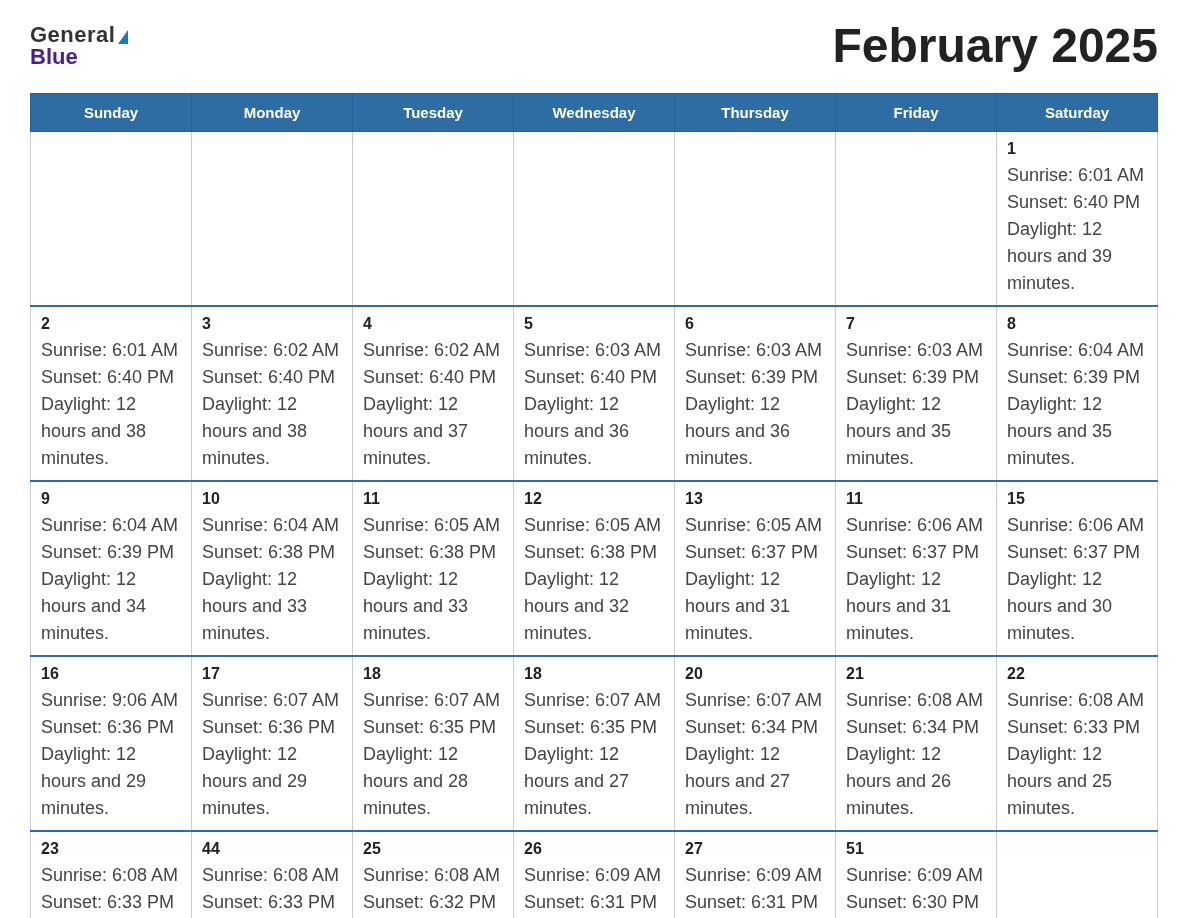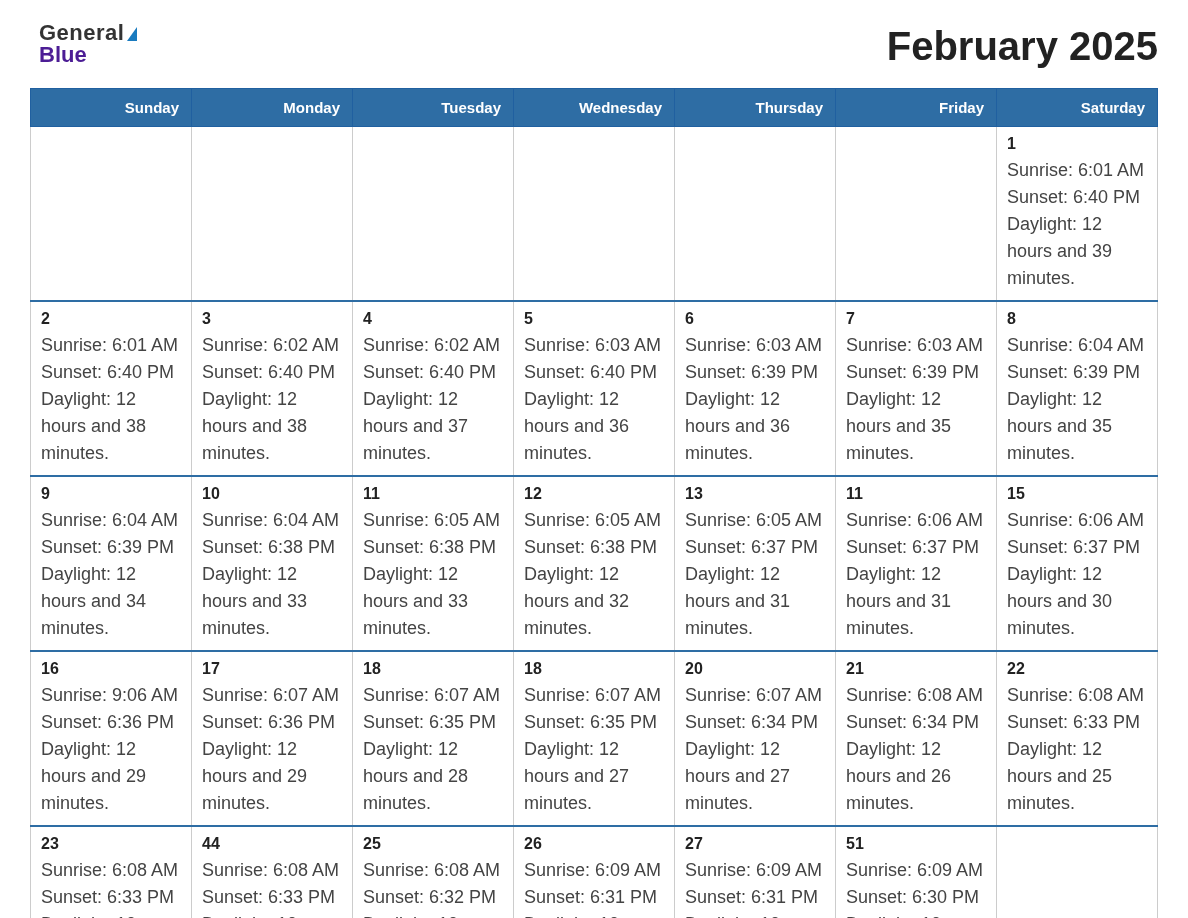"General" .header { align-items: flex-end -> center; margin-left: 9px -> none }
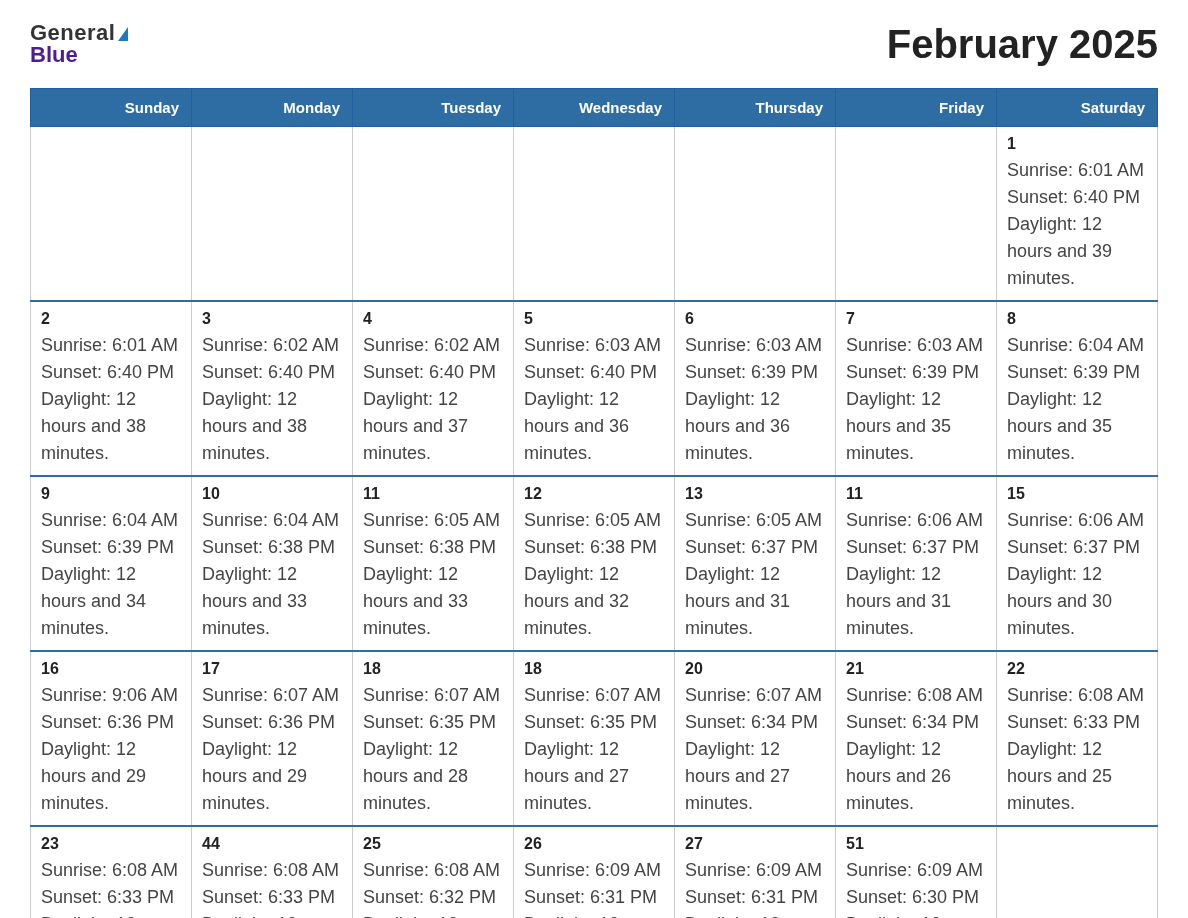"February 2025" .month-title { font-size: 40px -> 48px }
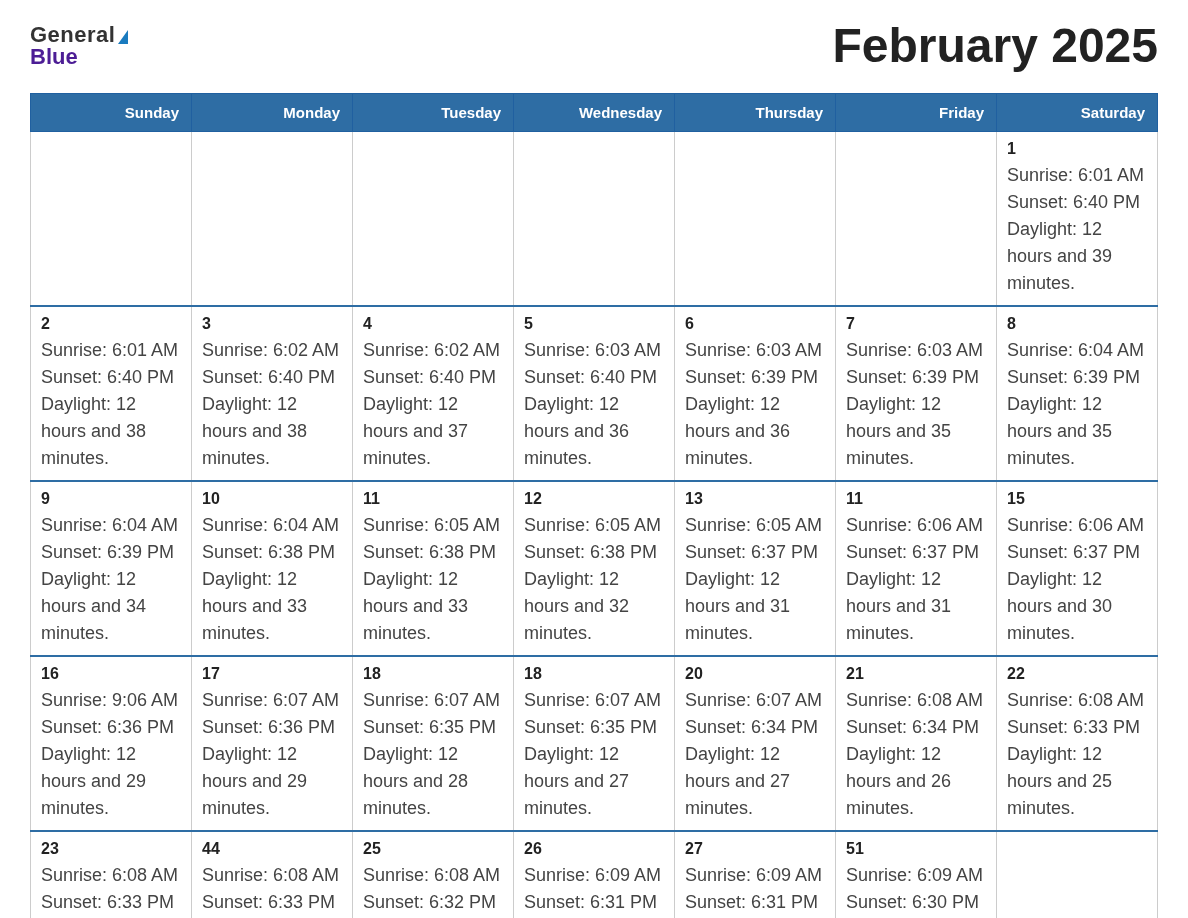"Sunday" .calendar th { text-align: right -> center }
